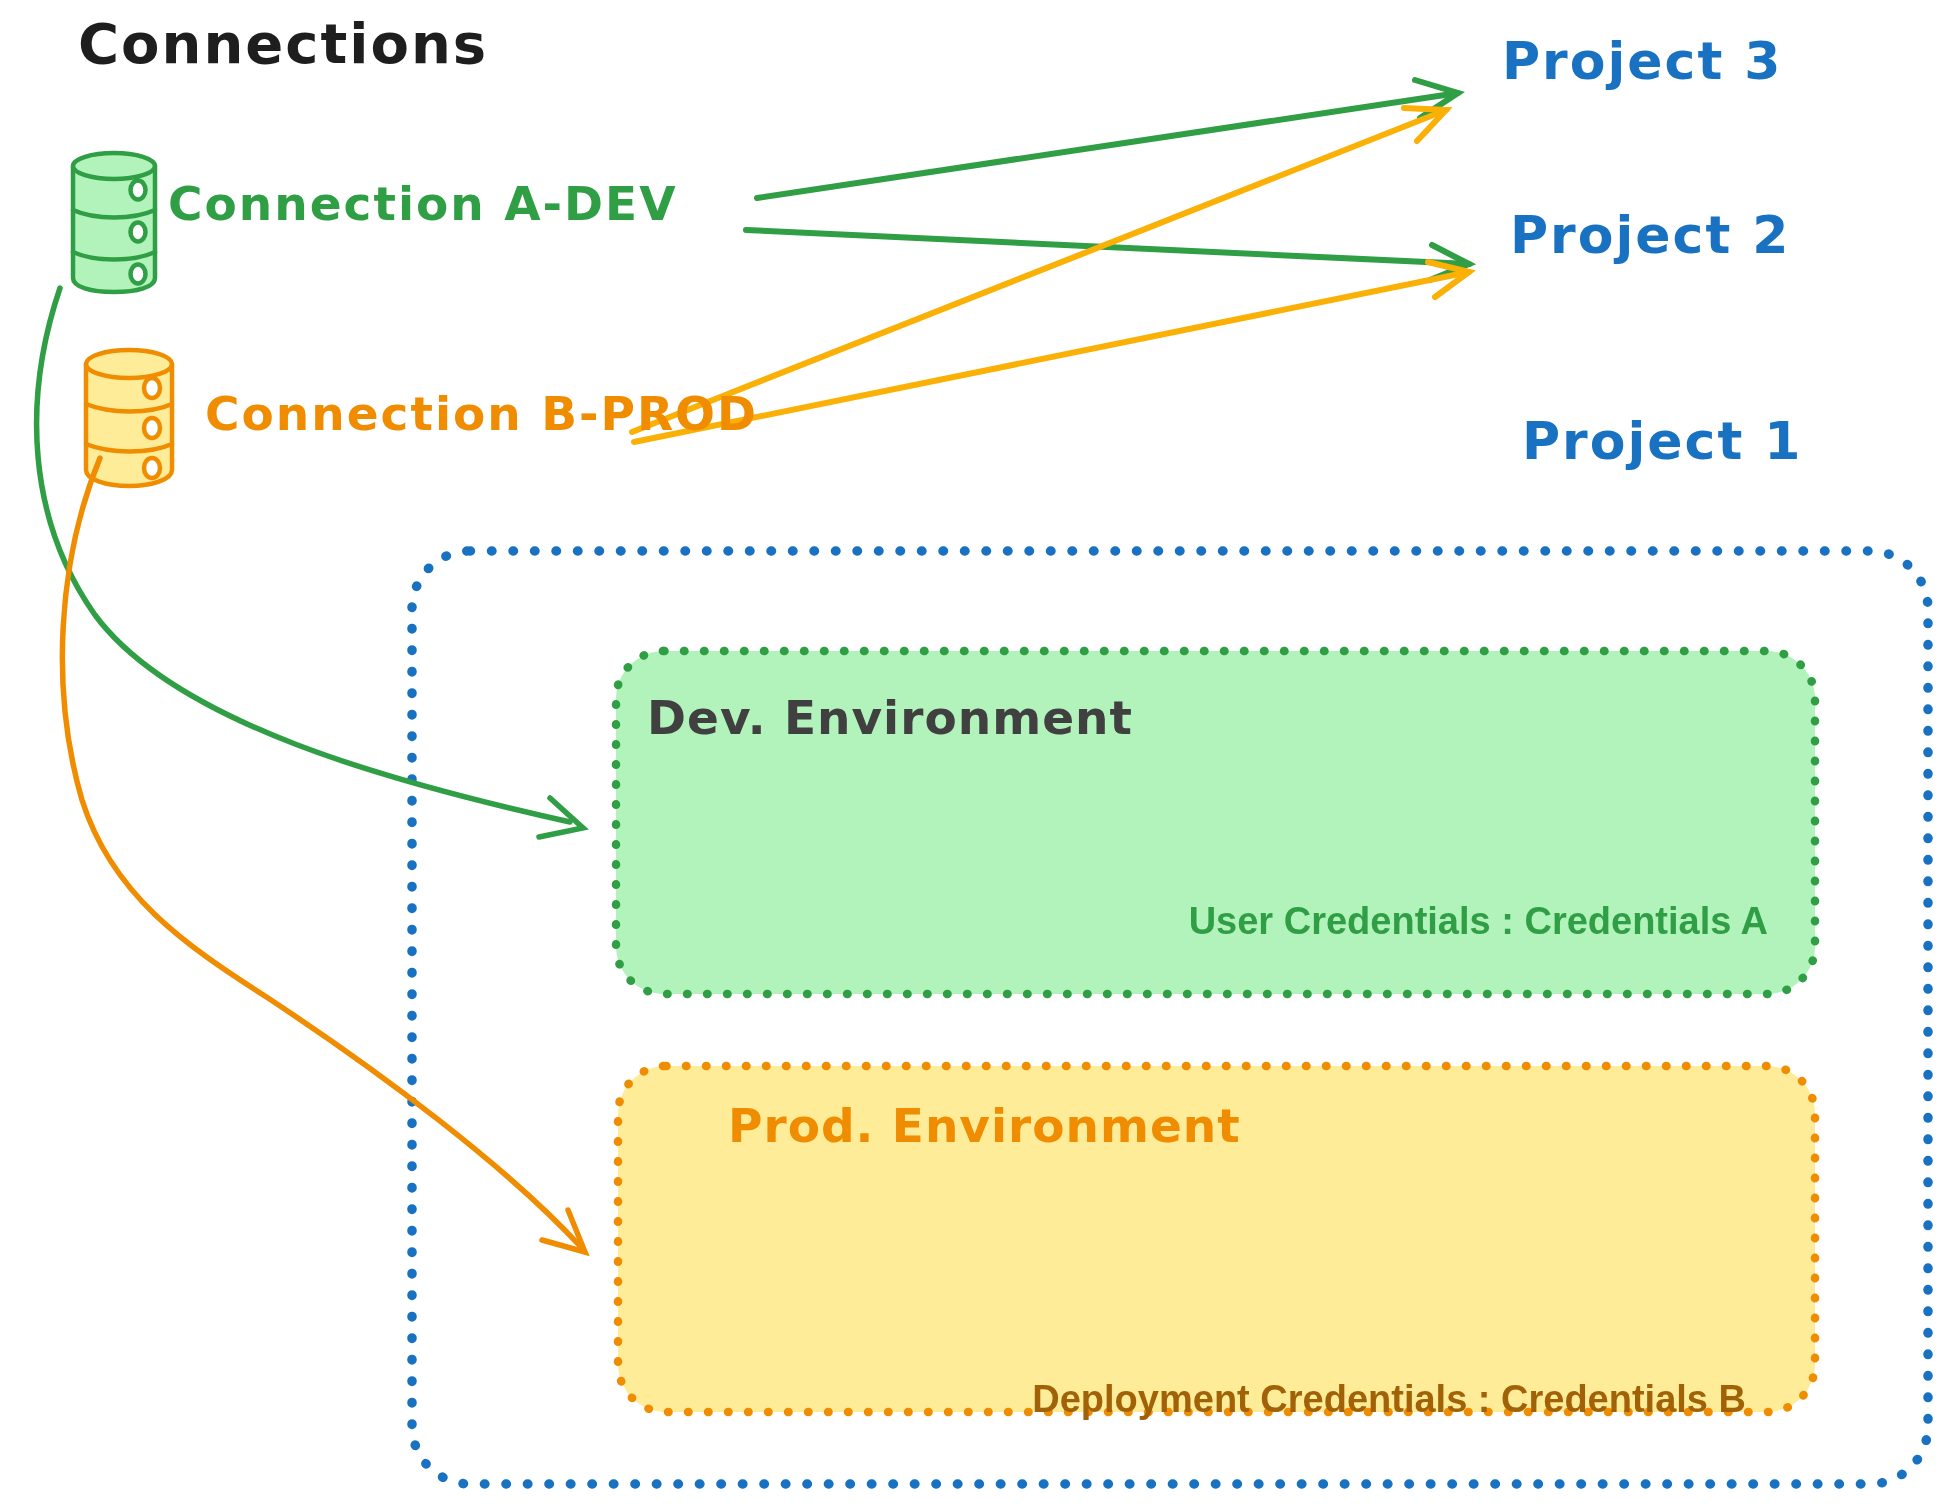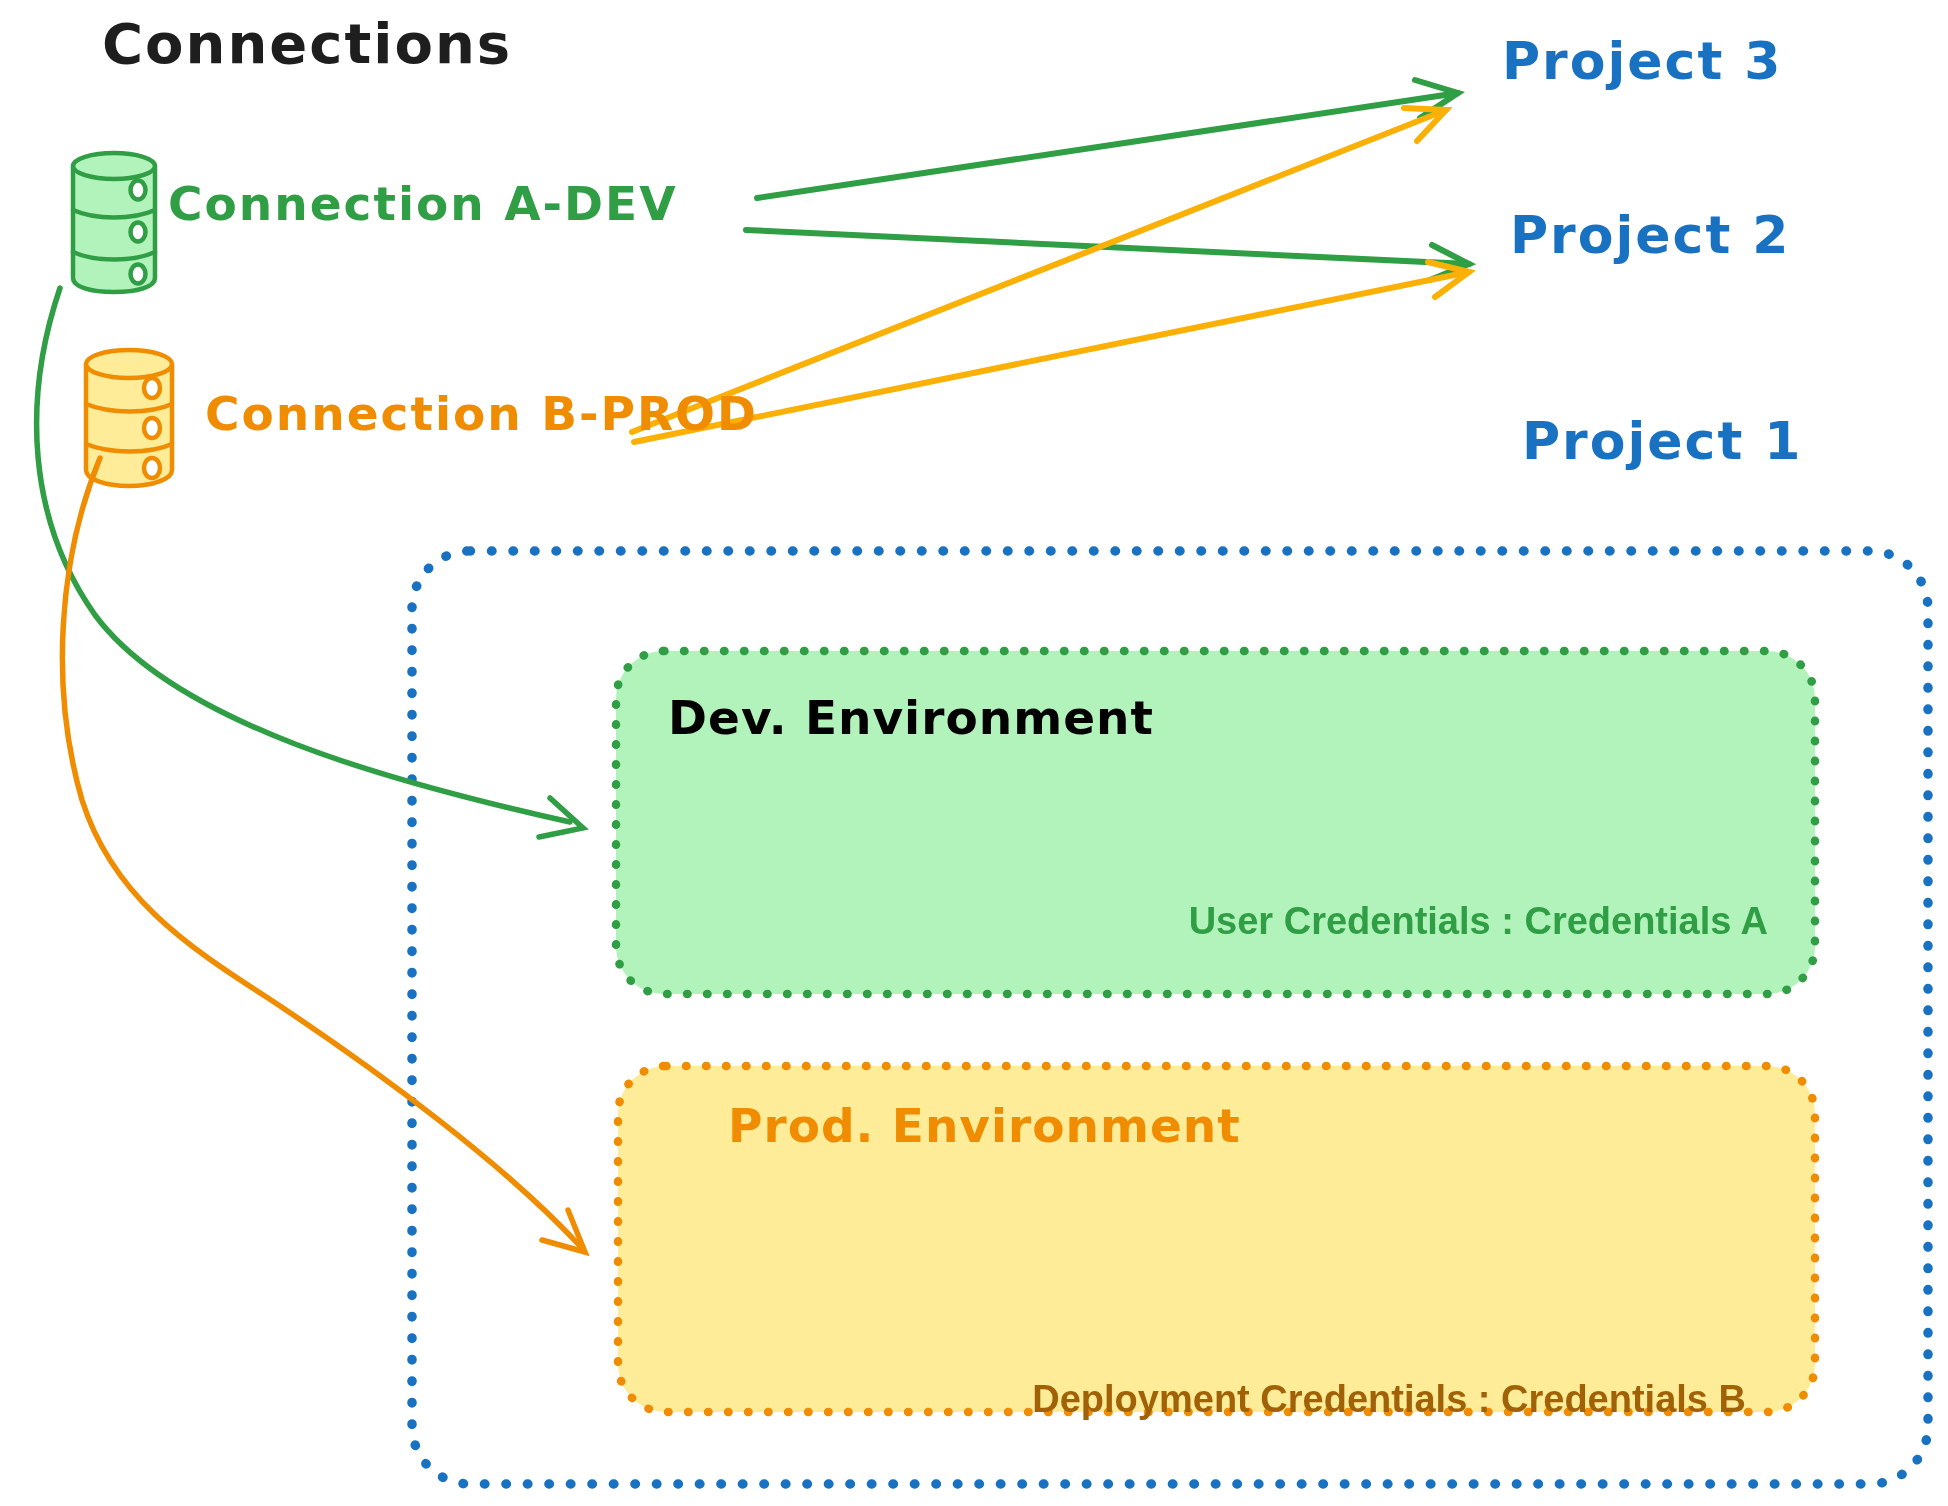"Connections" .title { margin-left: 24px -> none }
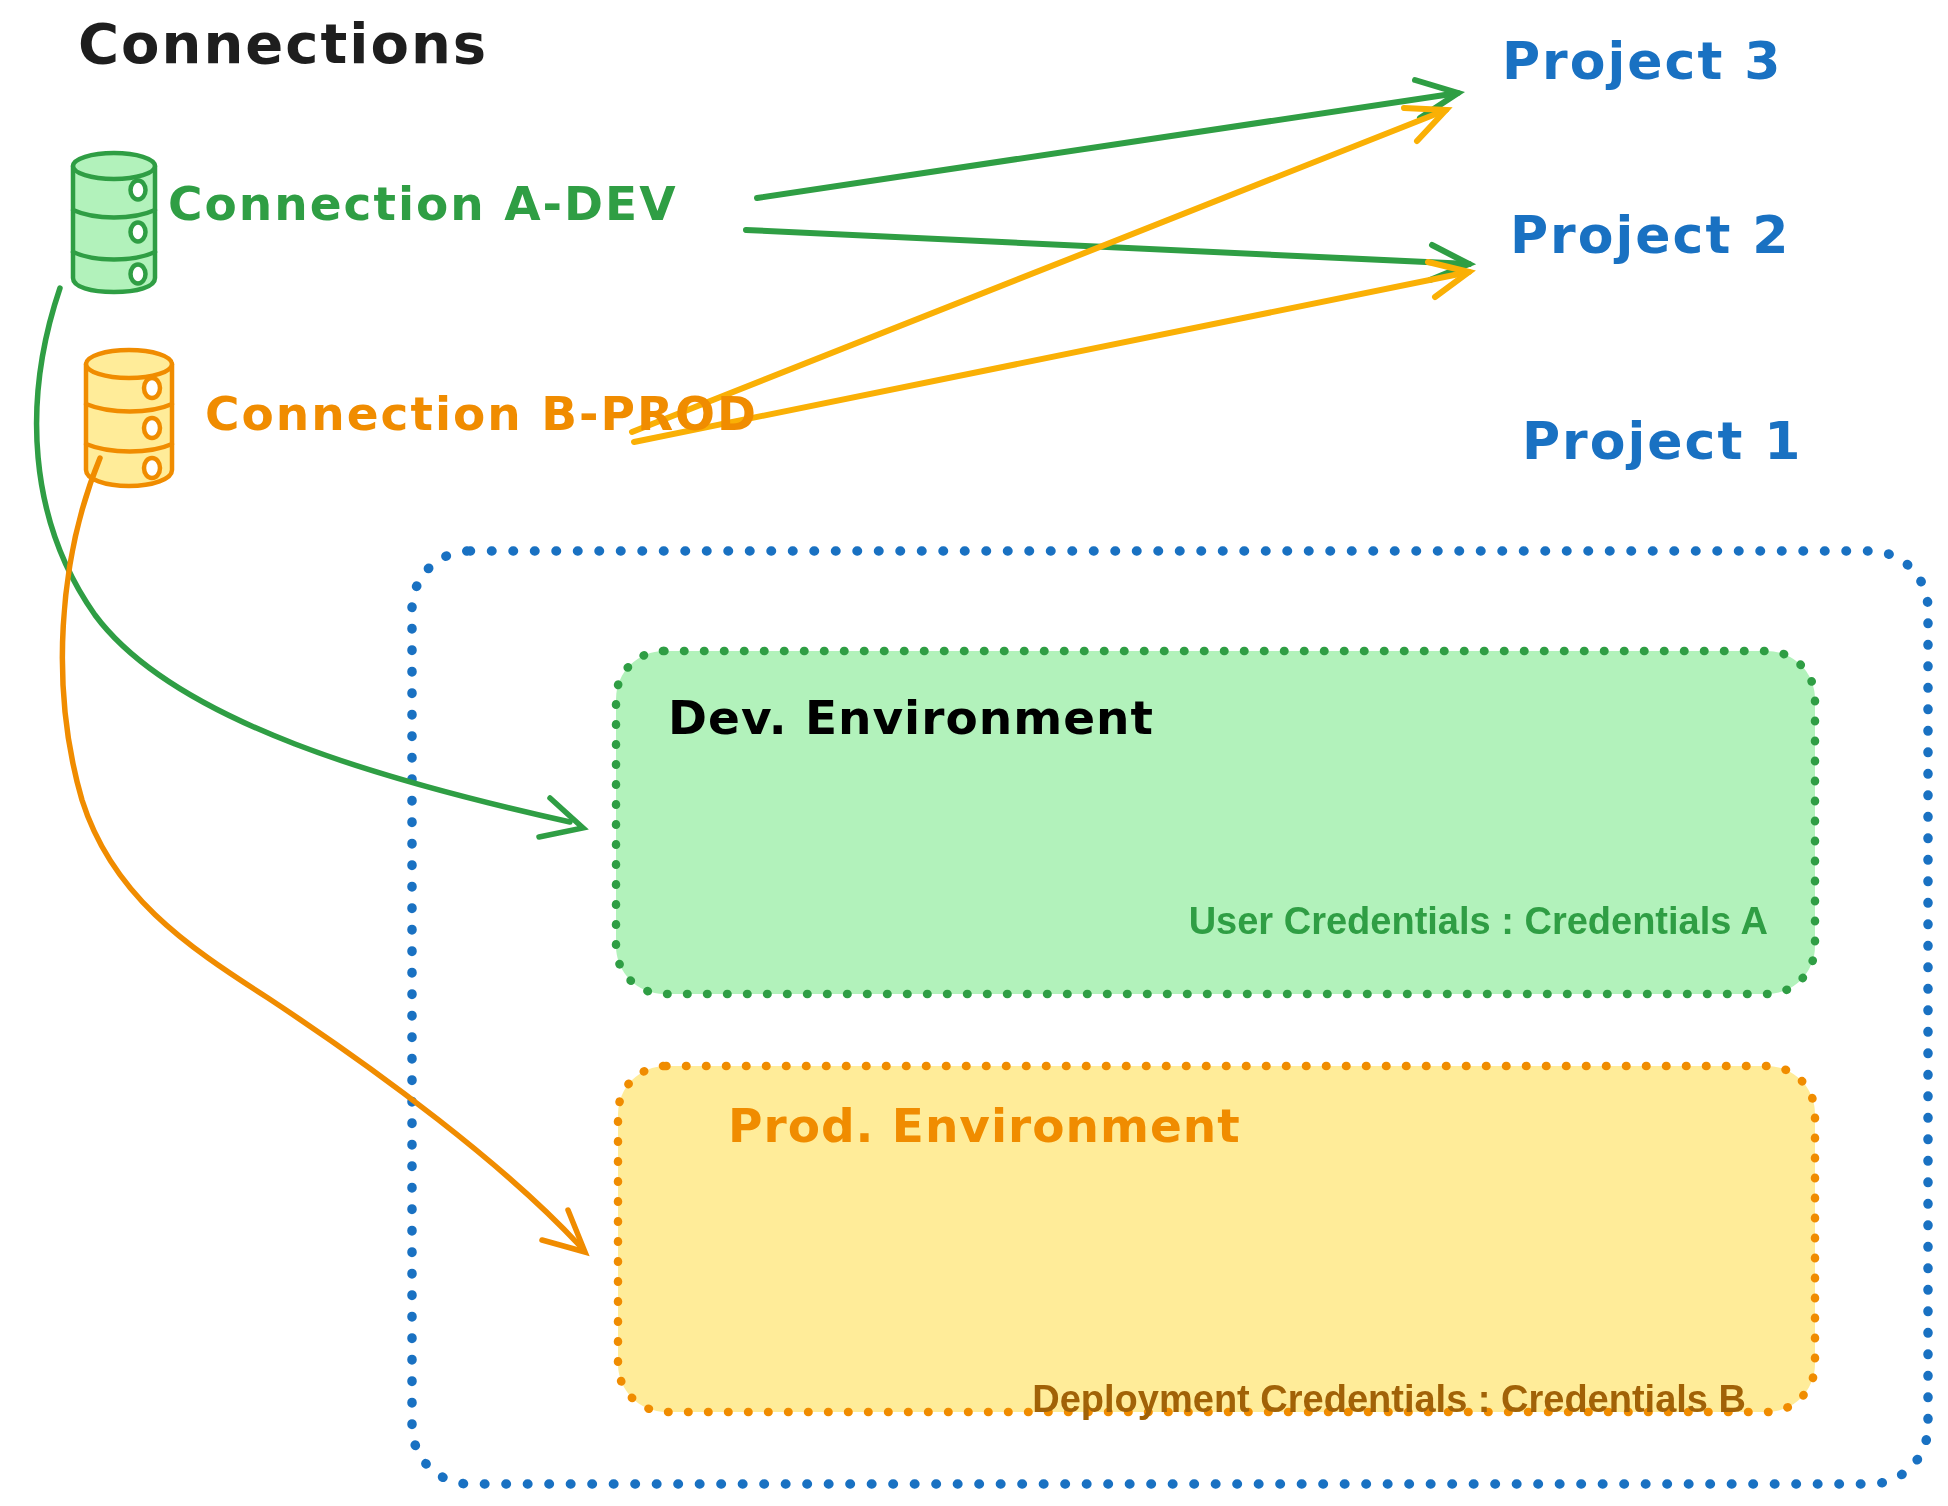"Dev. Environment" .dev-title { color: #000000 -> #404040; left: 668px -> 647px }
